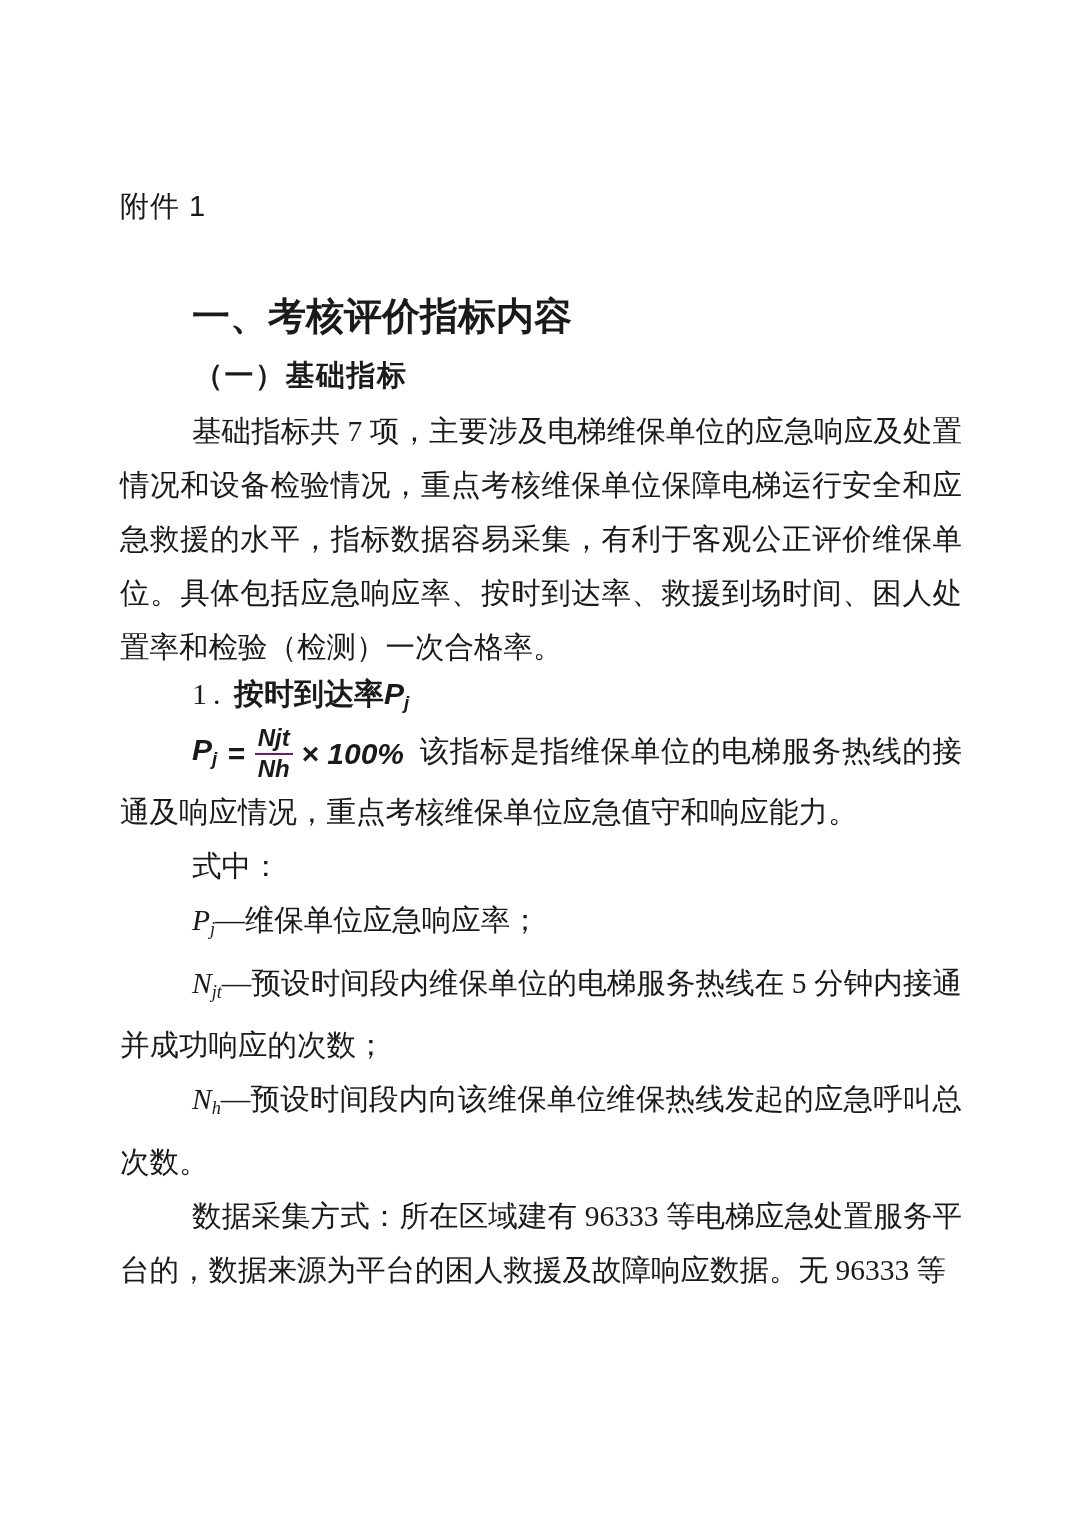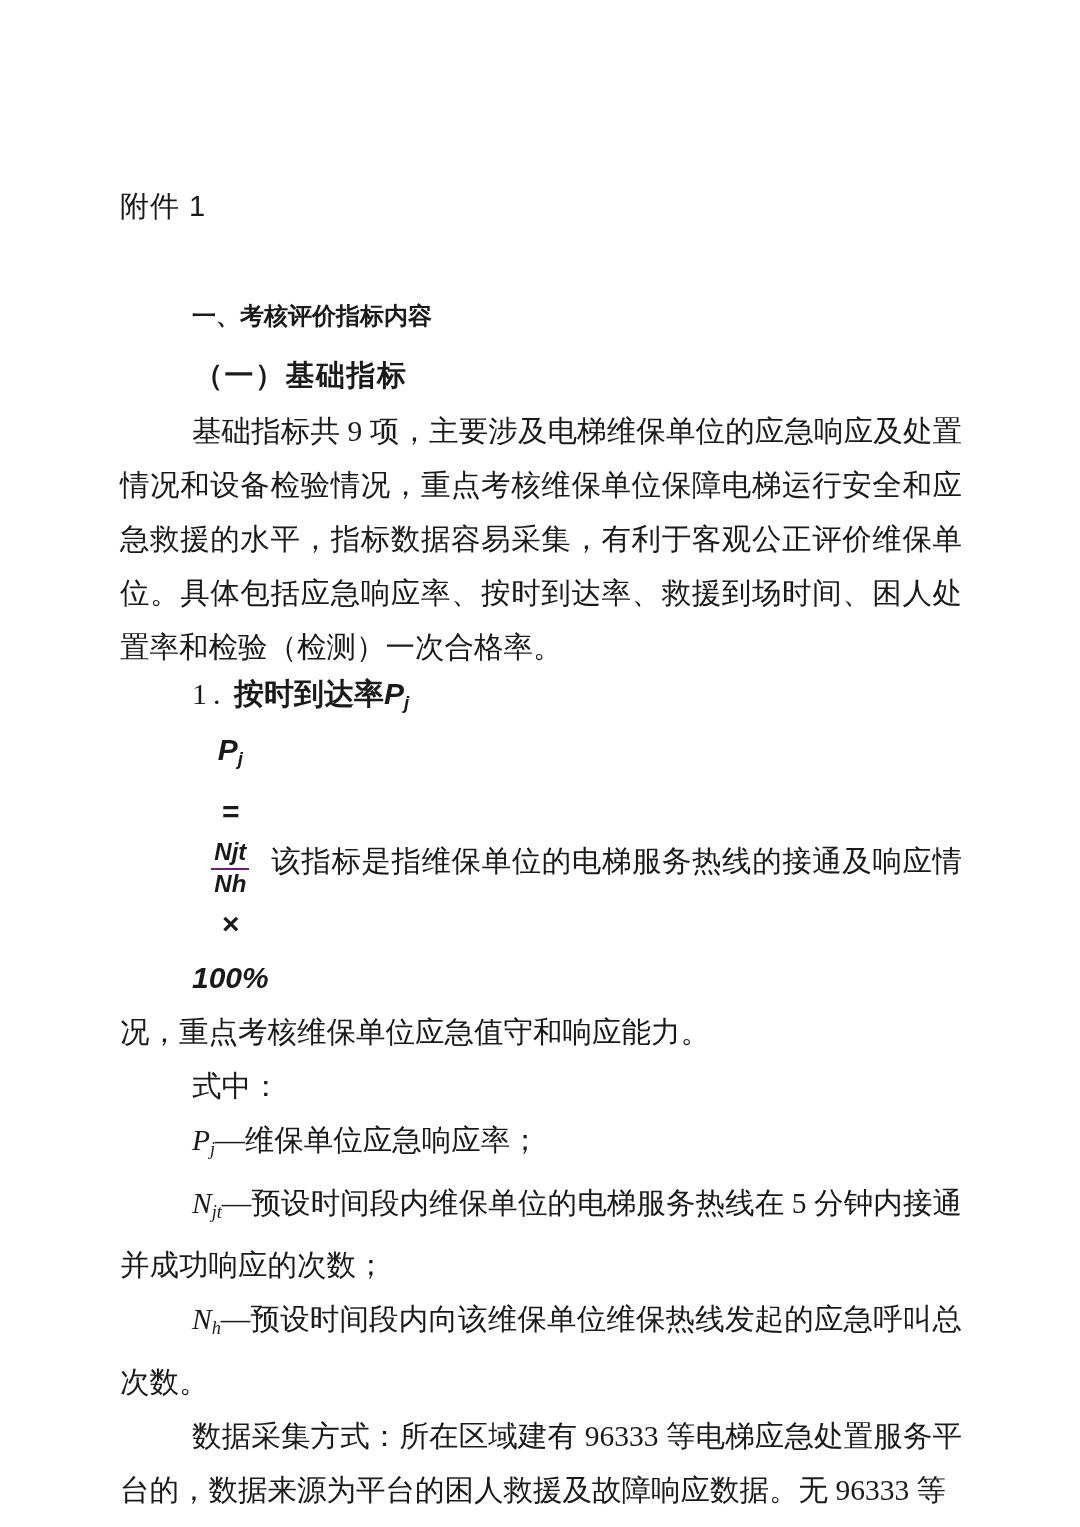"一、考核评价指标内容" .section-heading { font-size: 24px -> 38px }
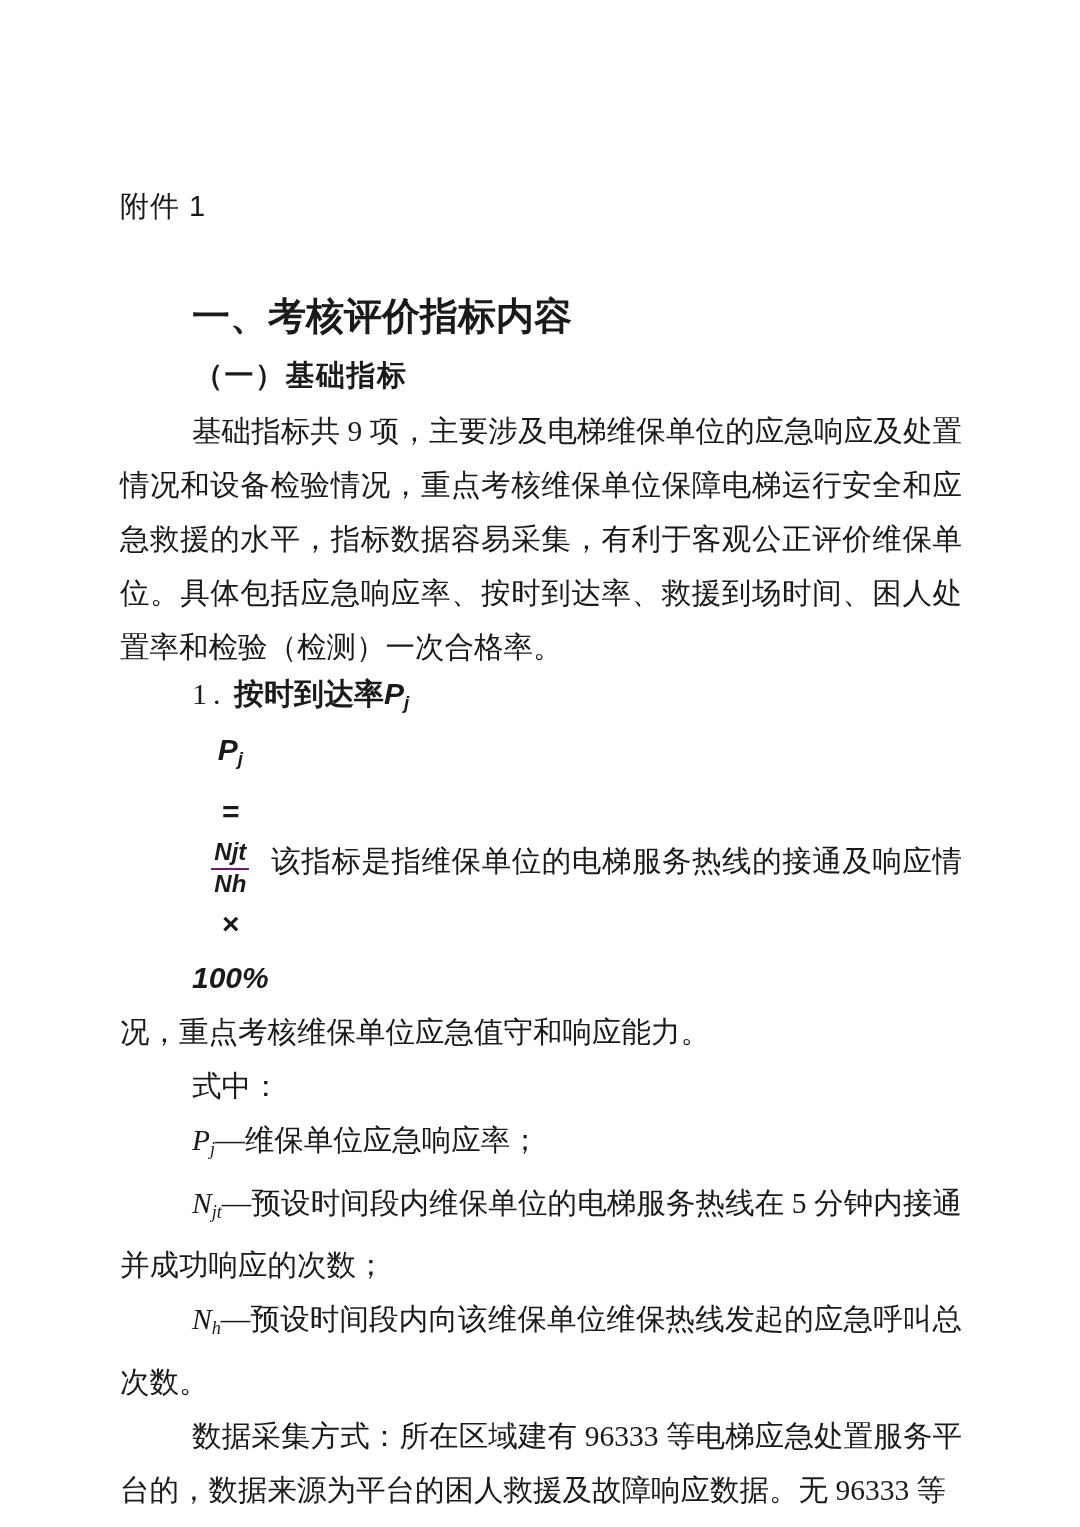"基础指标共 9" p.para { text: 9 -> 7 }
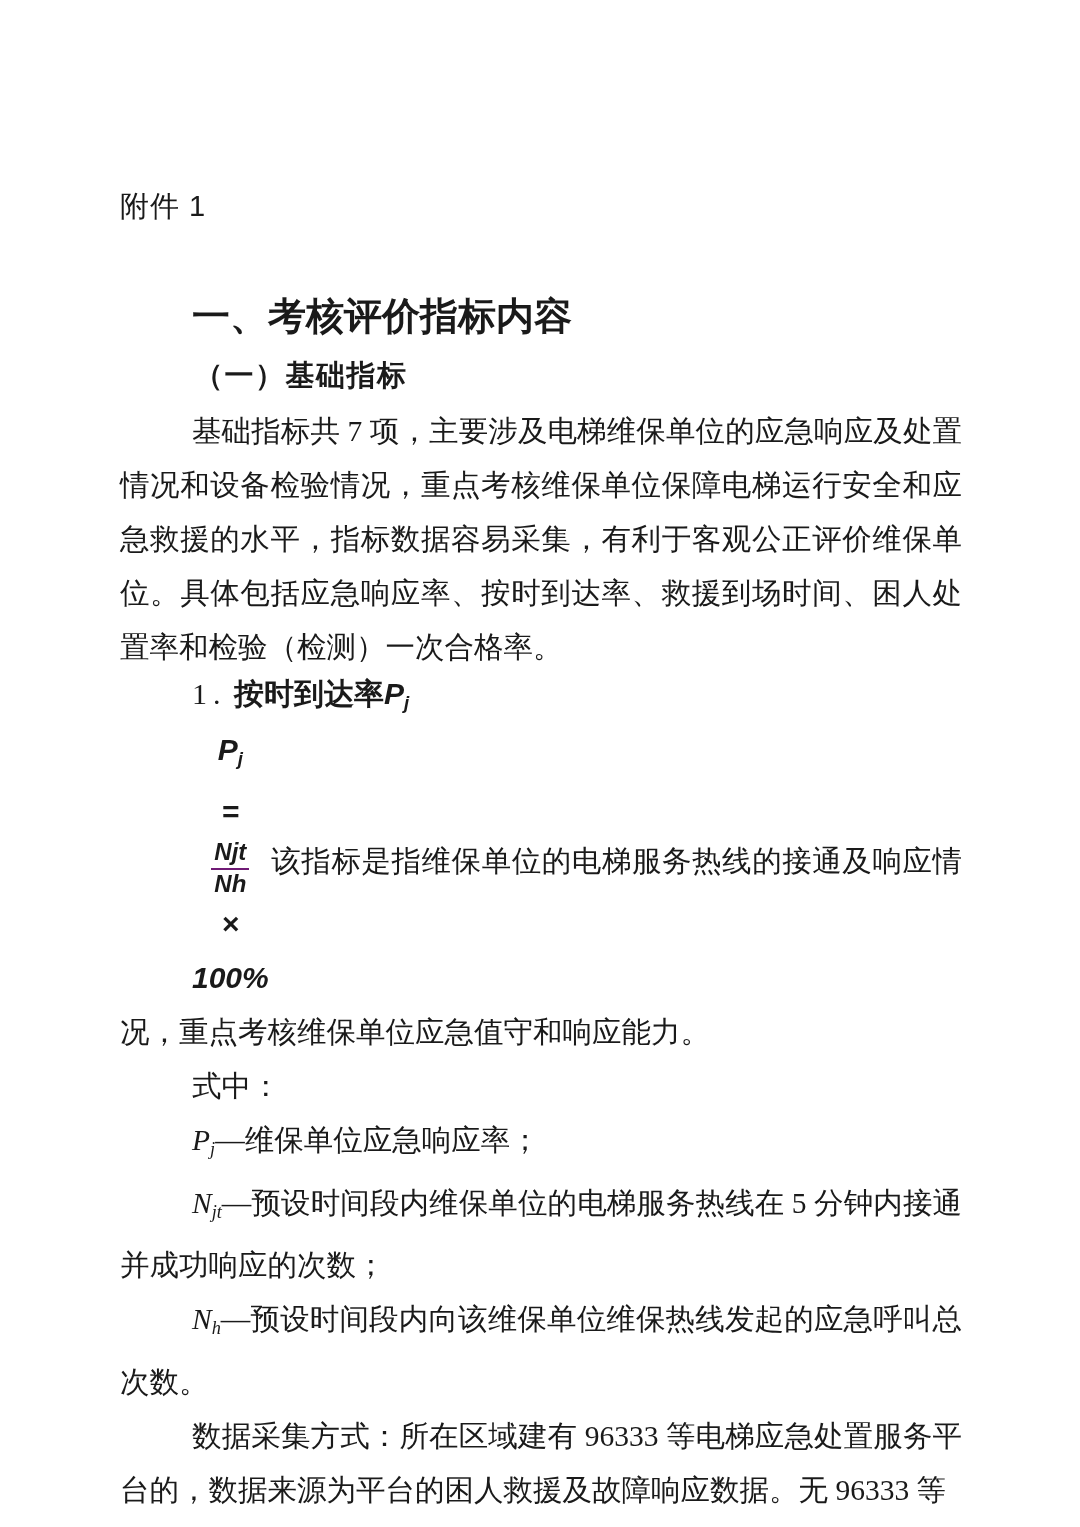"Pj" .formula { flex-direction: column -> none; margin-right: 2px -> 15px }
